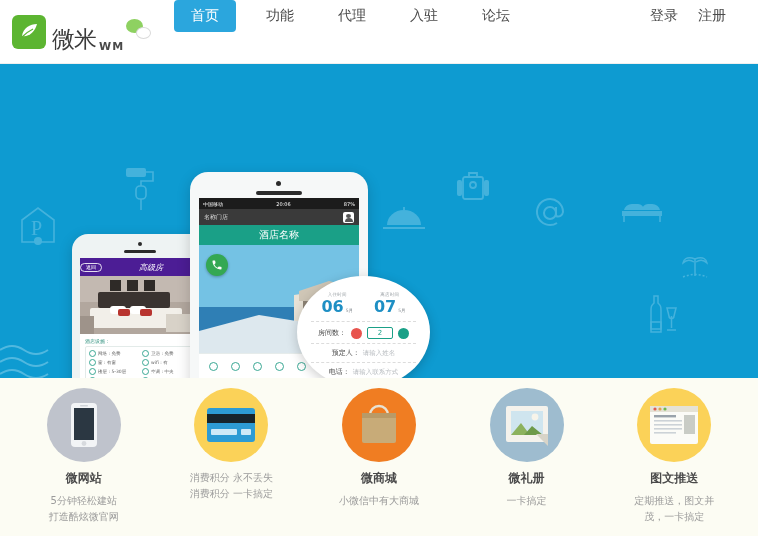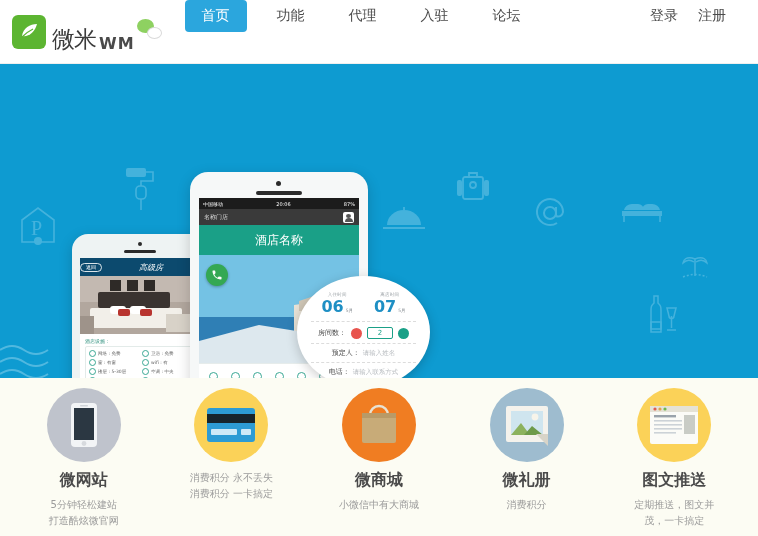"WM" .logo-sub { font-size: 16px -> 11px }
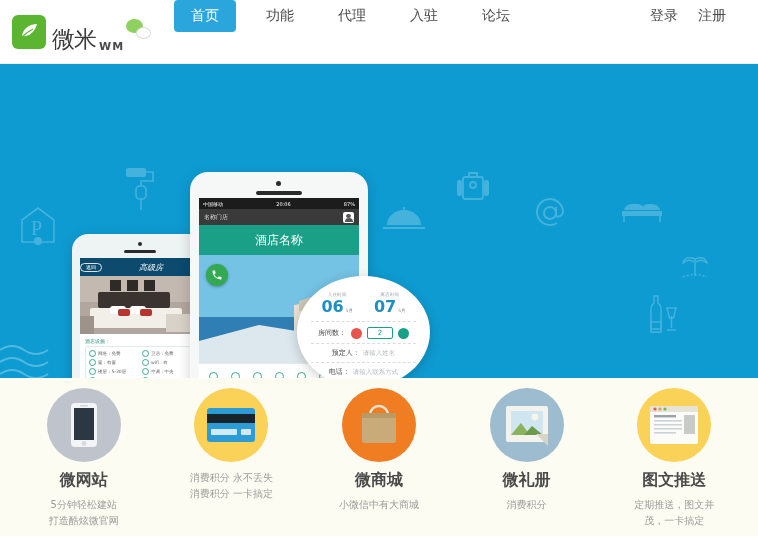"酒店名称" .pr-title { font-size: 12px -> 10px; height: 30px -> 20px }
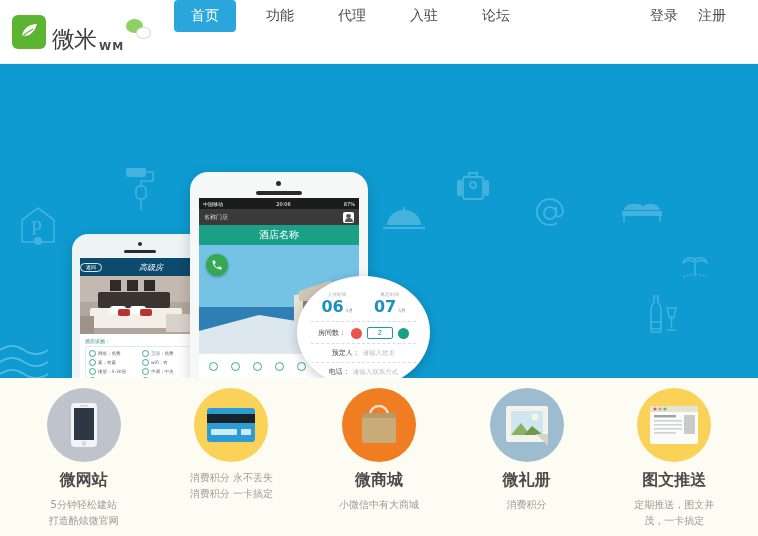"高级房" .pl-bar { background: #0c4a6e -> #4c1d95 }
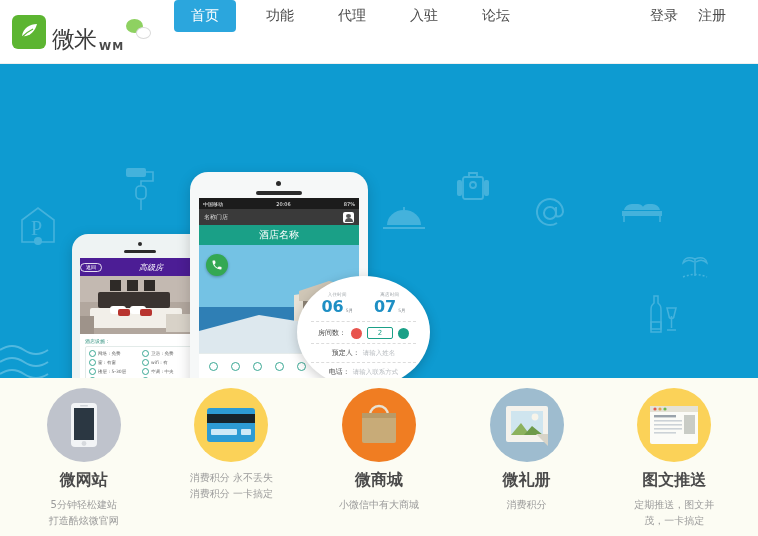"微网站" .feat-title { font-size: 16px -> 12px }
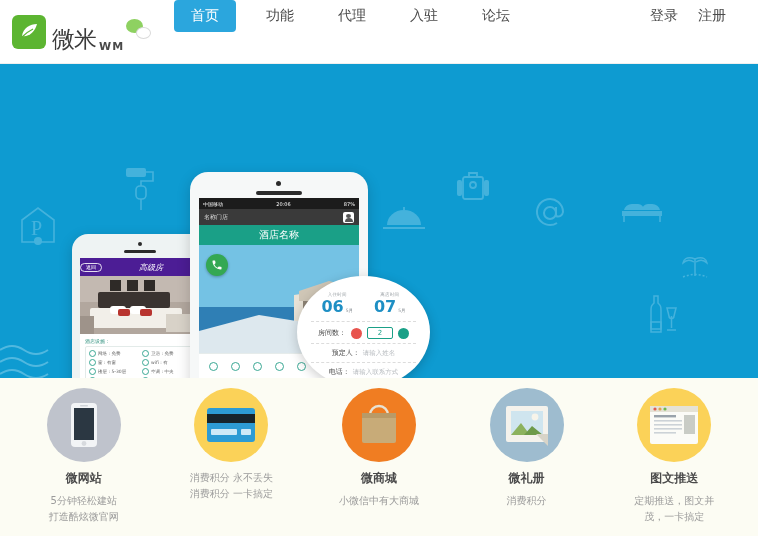"消费积分" div.feat-desc { text: 消费积分 -> 一卡搞定 }
